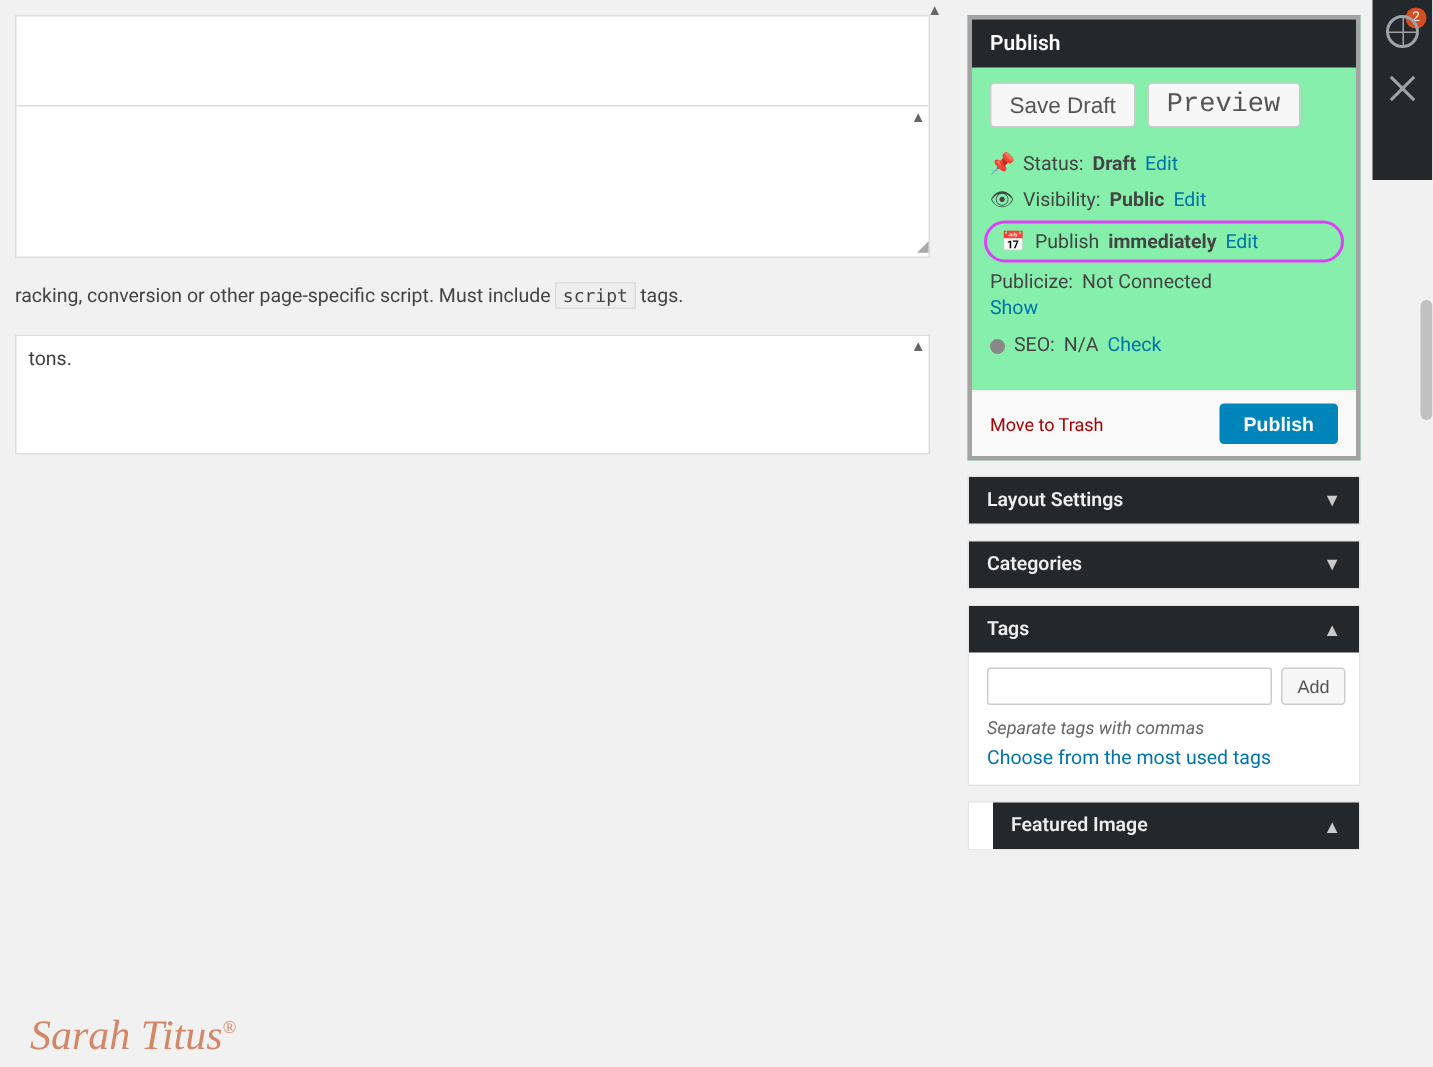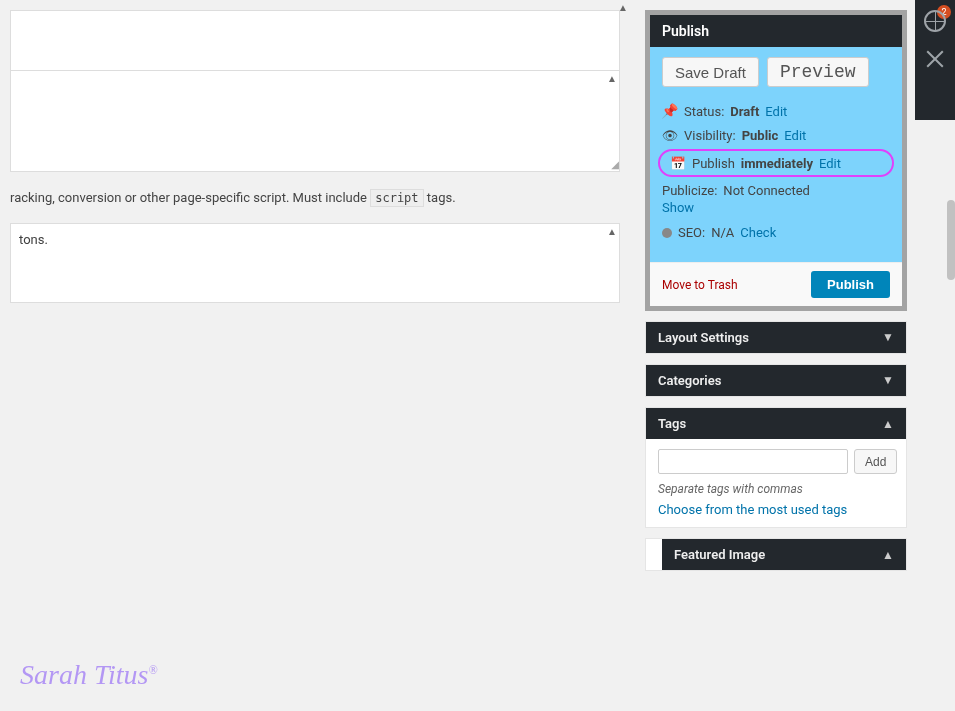"Publish" .publish-panel { background: #7dd3fc -> #86efac; border: 5px solid #a3a3a3 -> 3px solid #a3a3a3 }
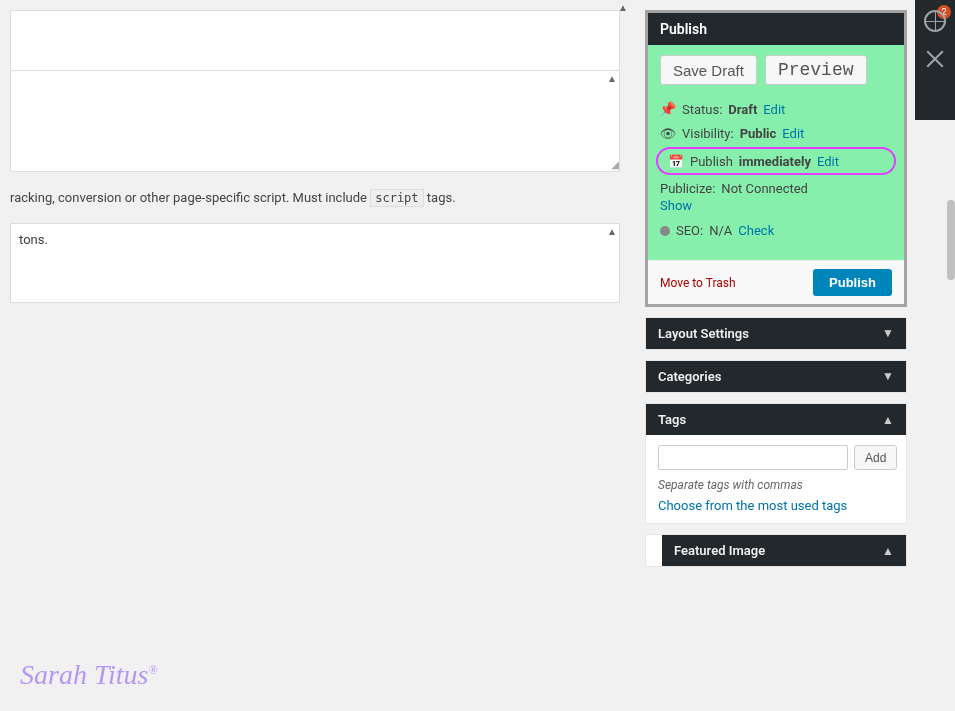"Sarah Titus®" .sarah-titus-logo { bottom: 20px -> 4px; color: #8b5cf6 -> #c2410c }
